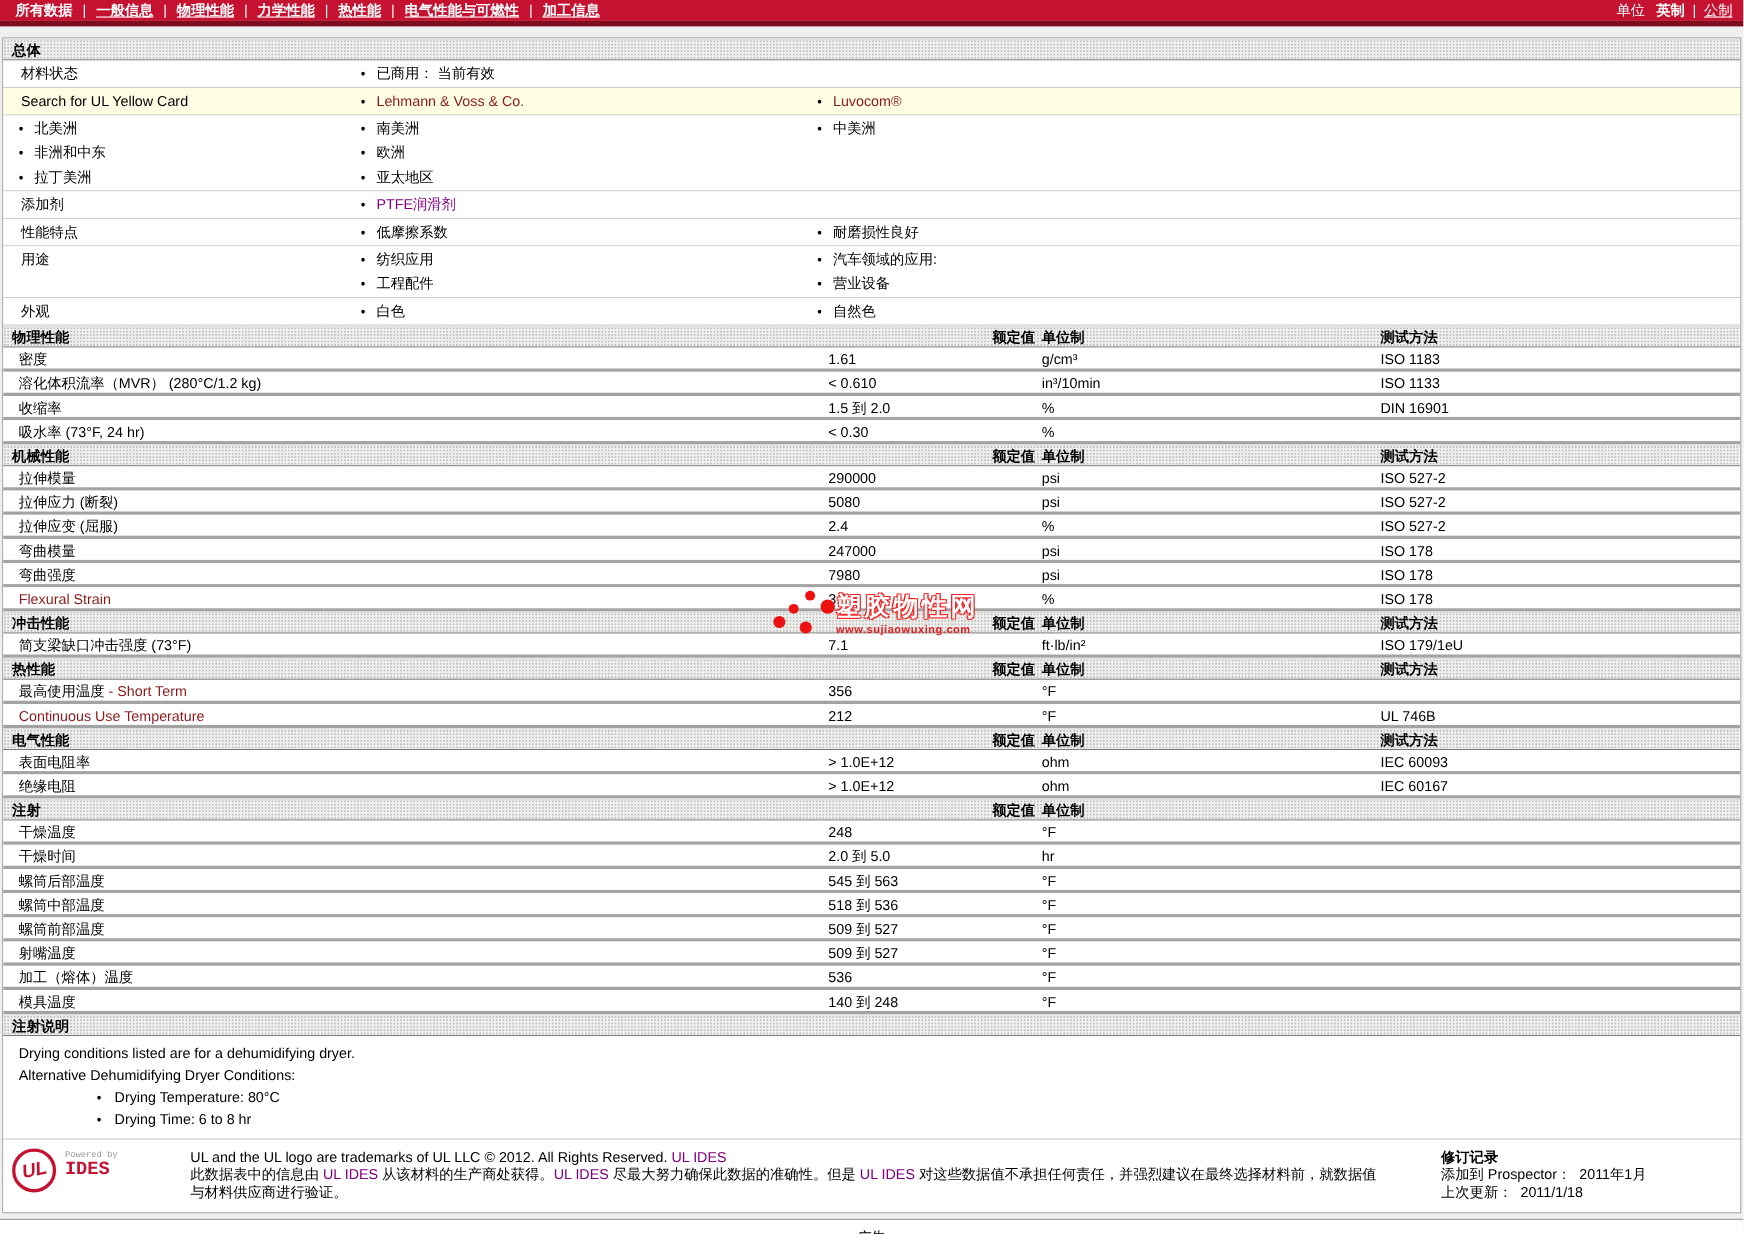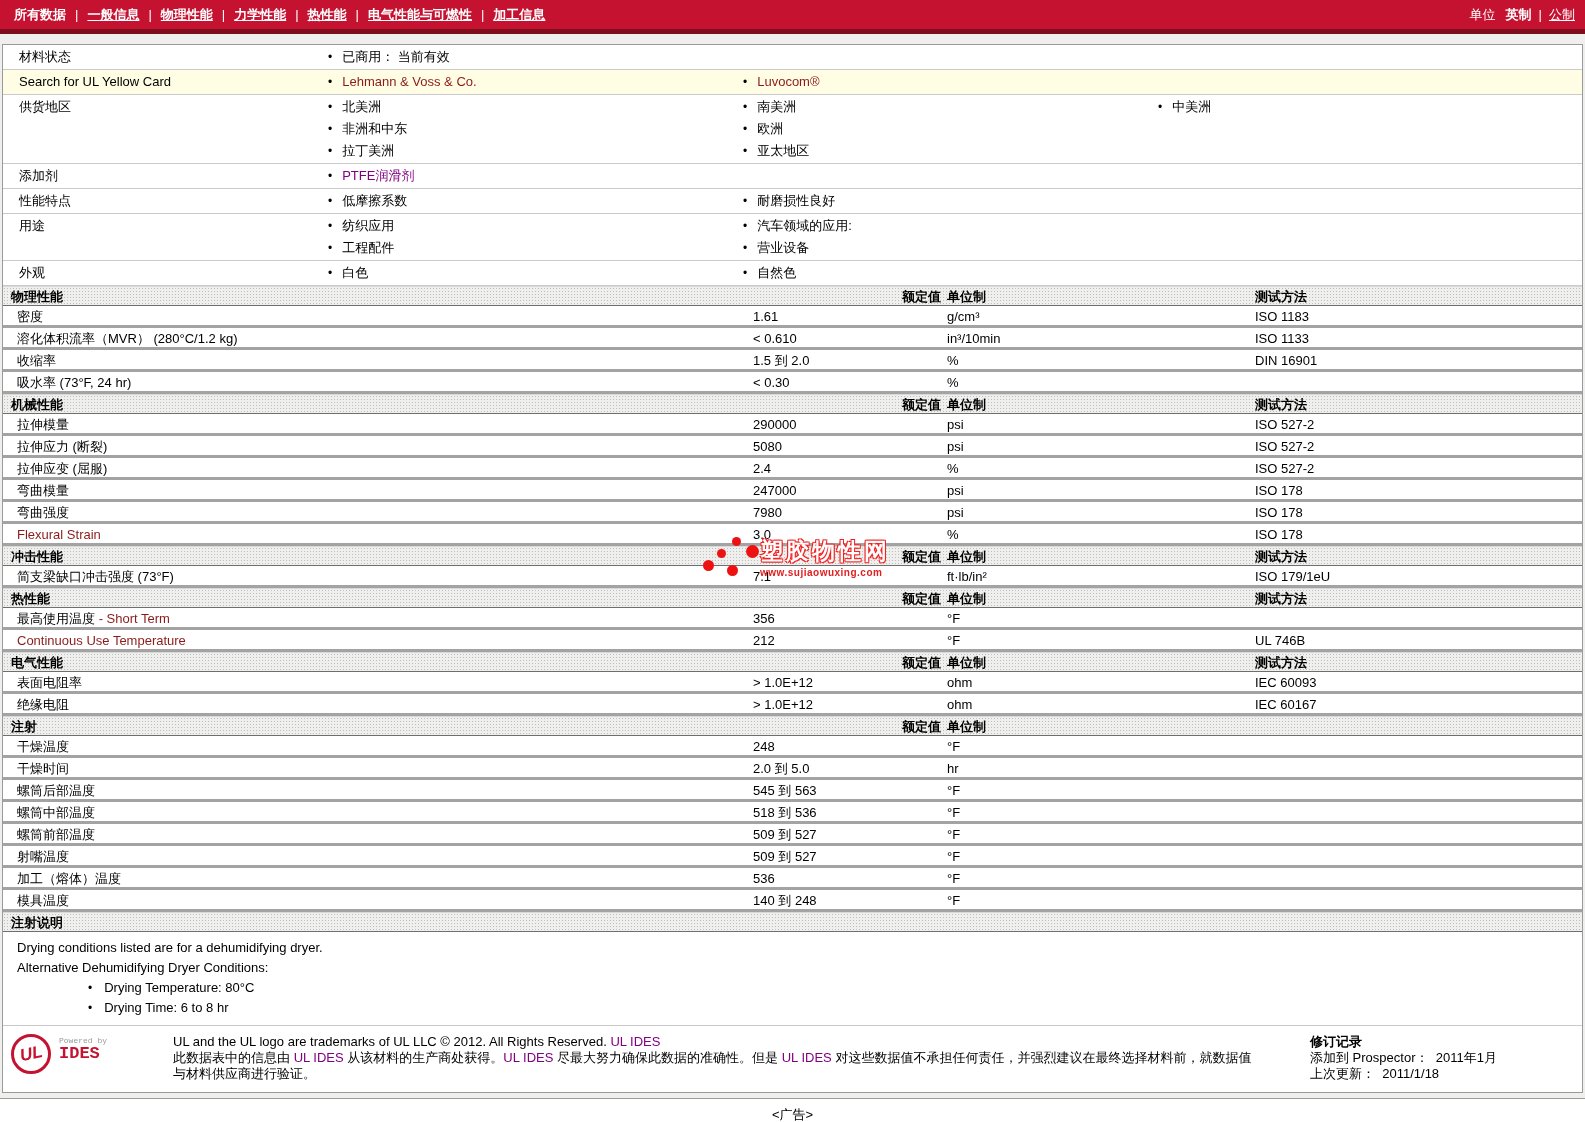"所有数据" .nav { height: 29px -> 19px }
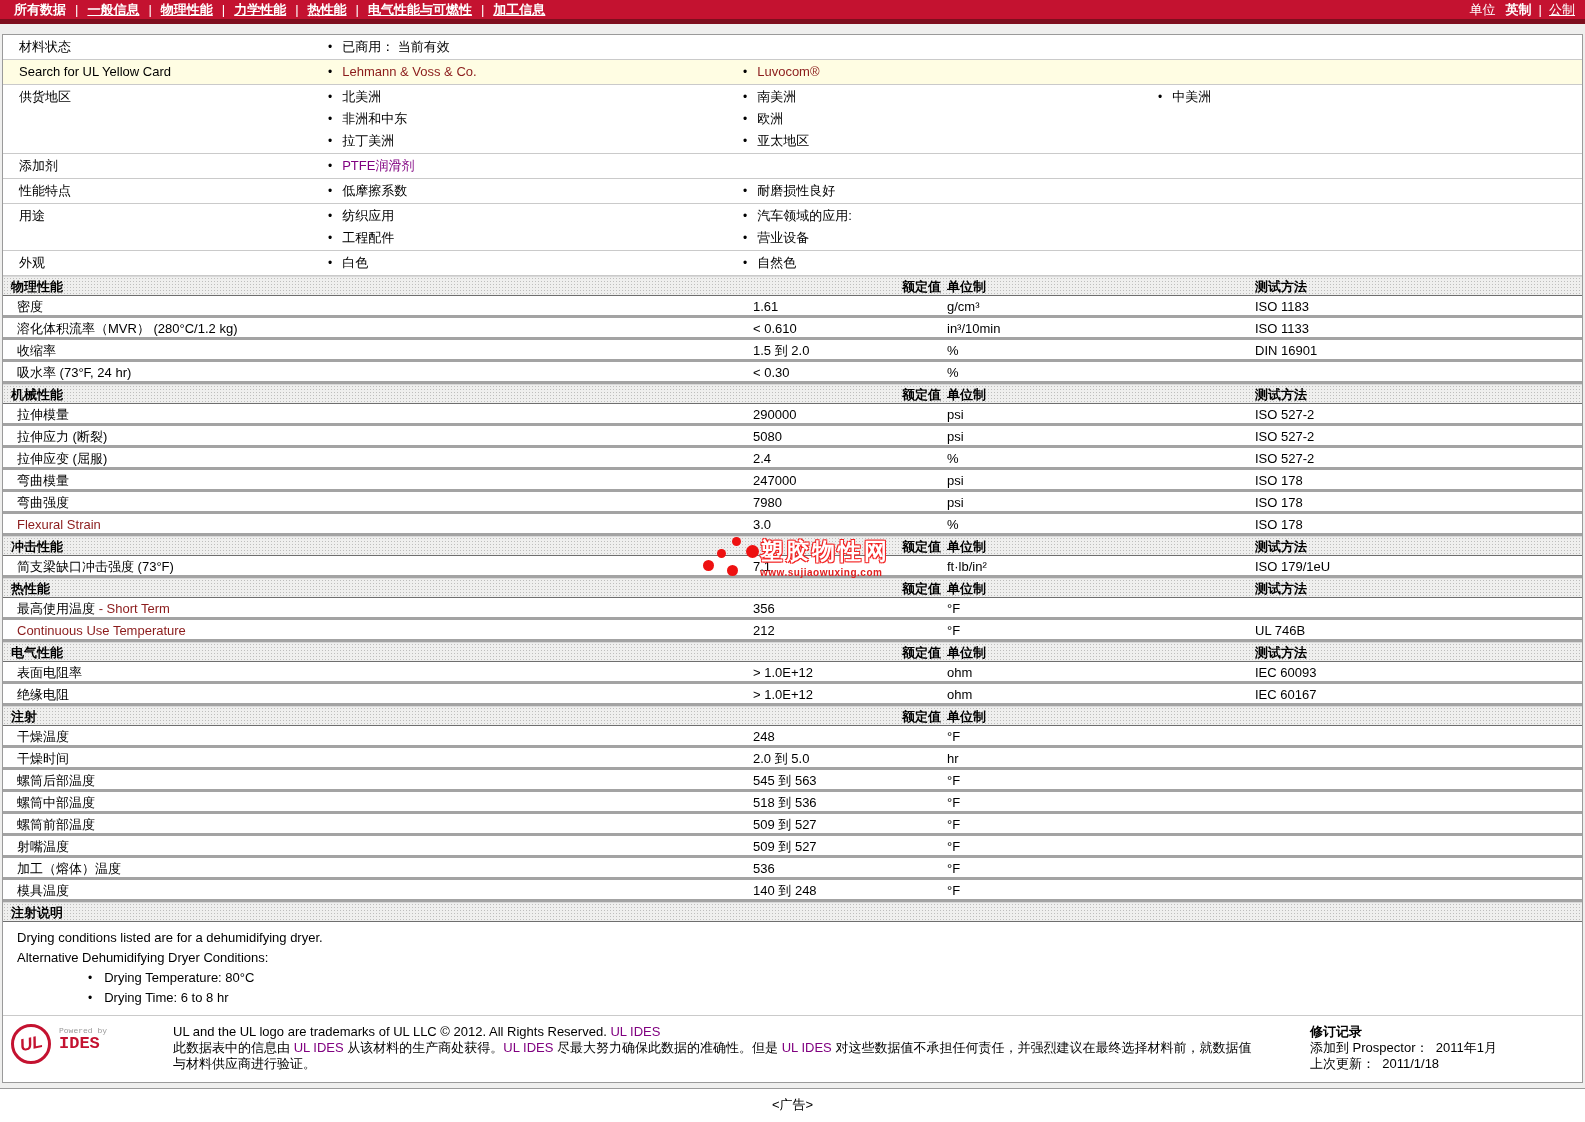"总体" div.sec-h { html: none -> <div> <span>总体</span> </div> }
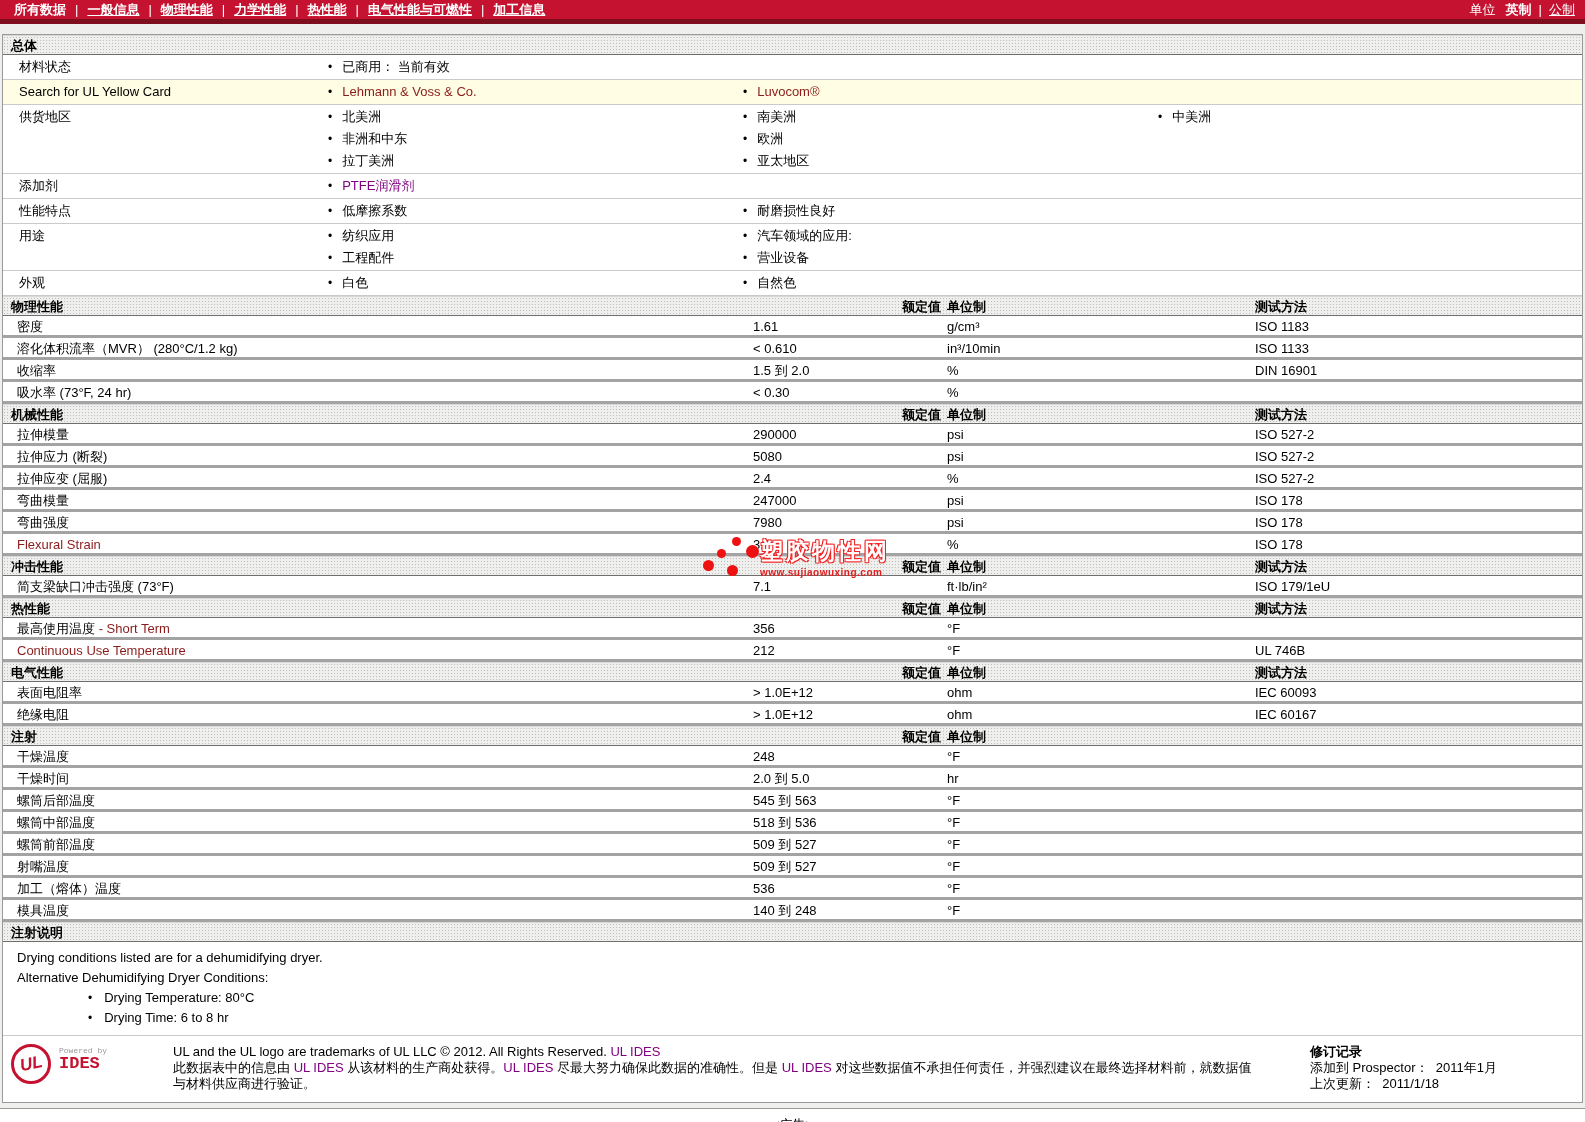"供货地区" span.bl { html: <span>供货地区</span> -> none }
